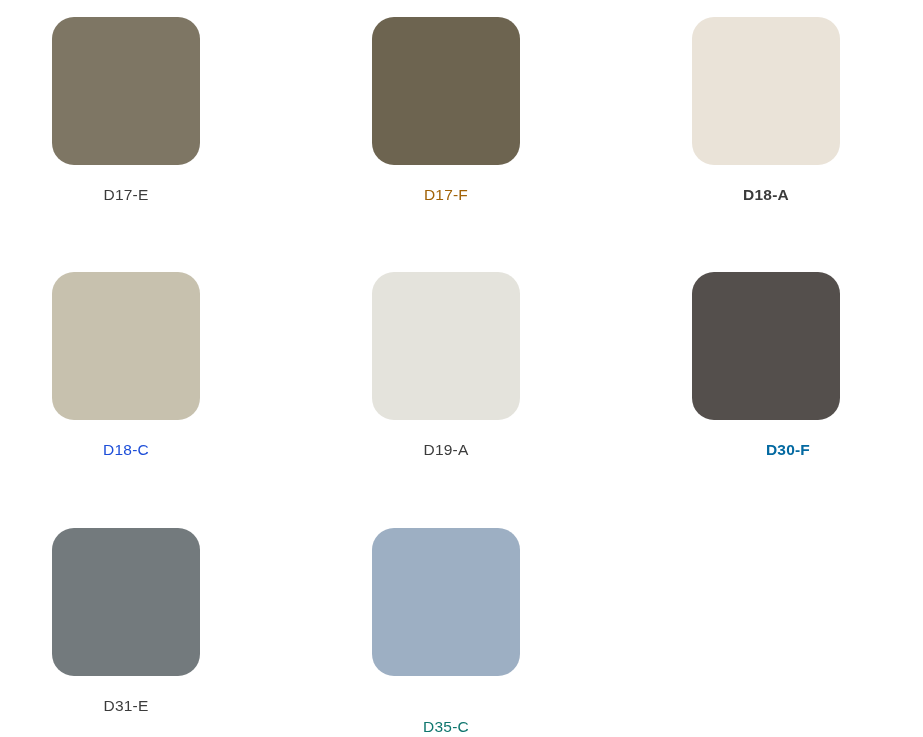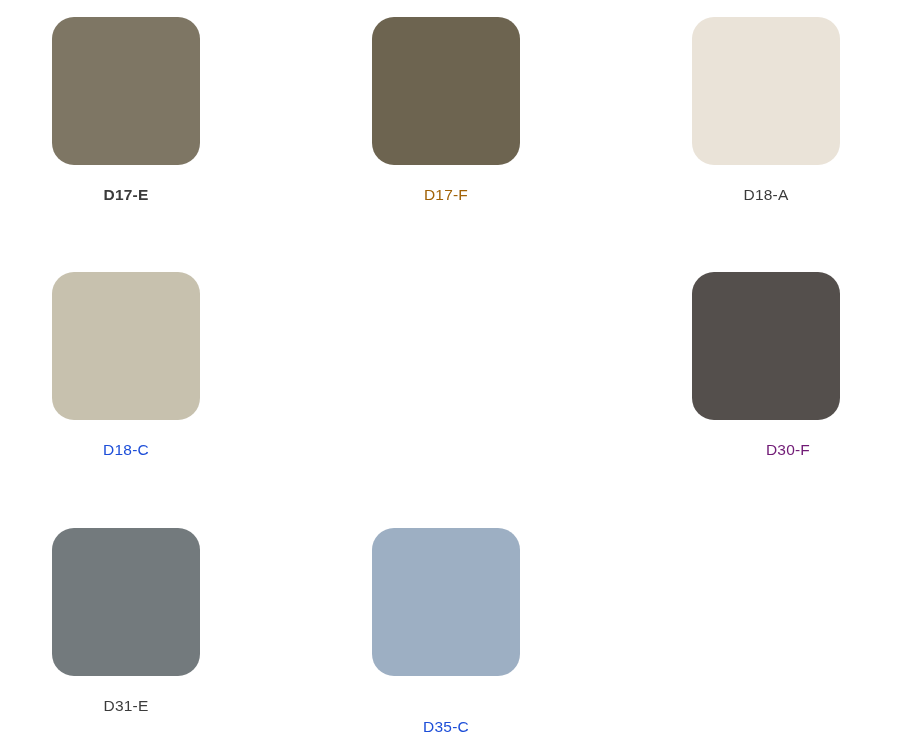"D17-E" div.swatch-label { font-weight: bold -> none }
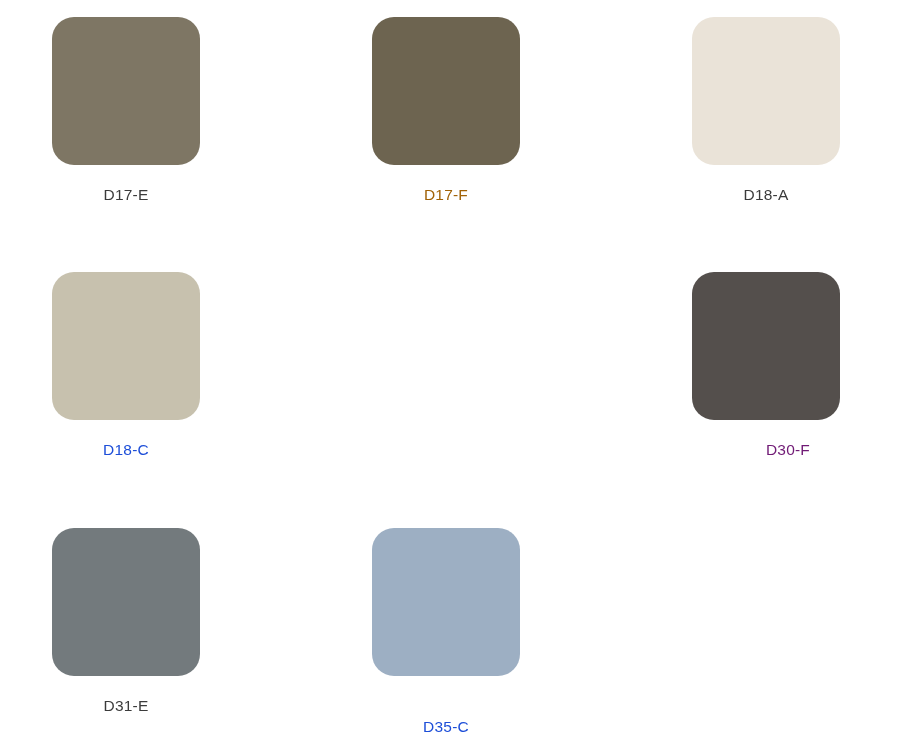"D18-A" .col-2 { font-weight: none -> bold }
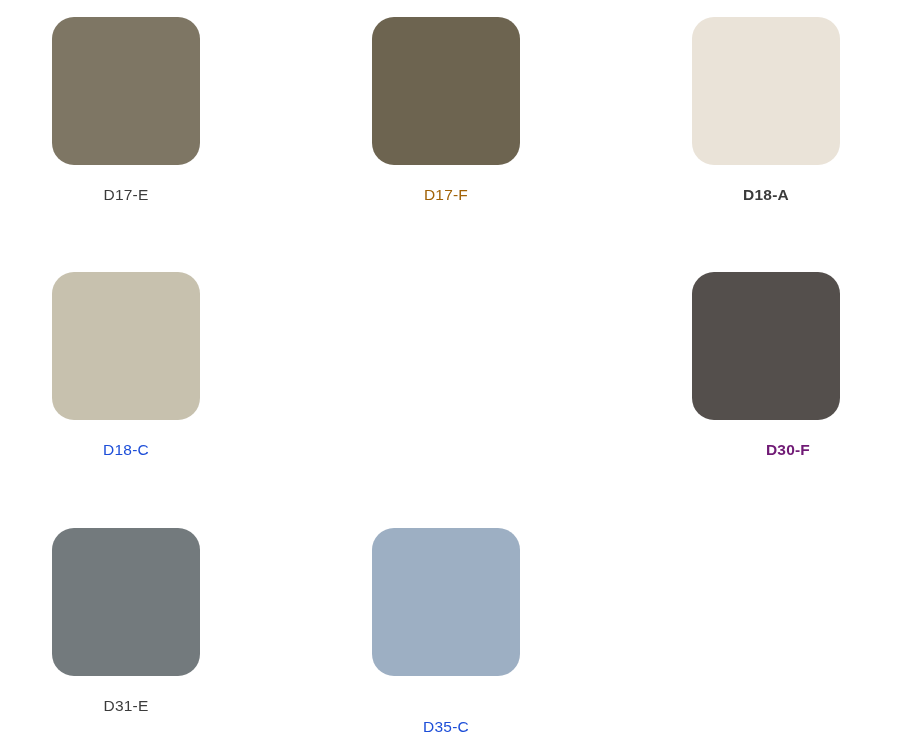"D19-A" div.swatch-cell { html: none -> <div> <div></div> <div>D19-A</div> </div> }
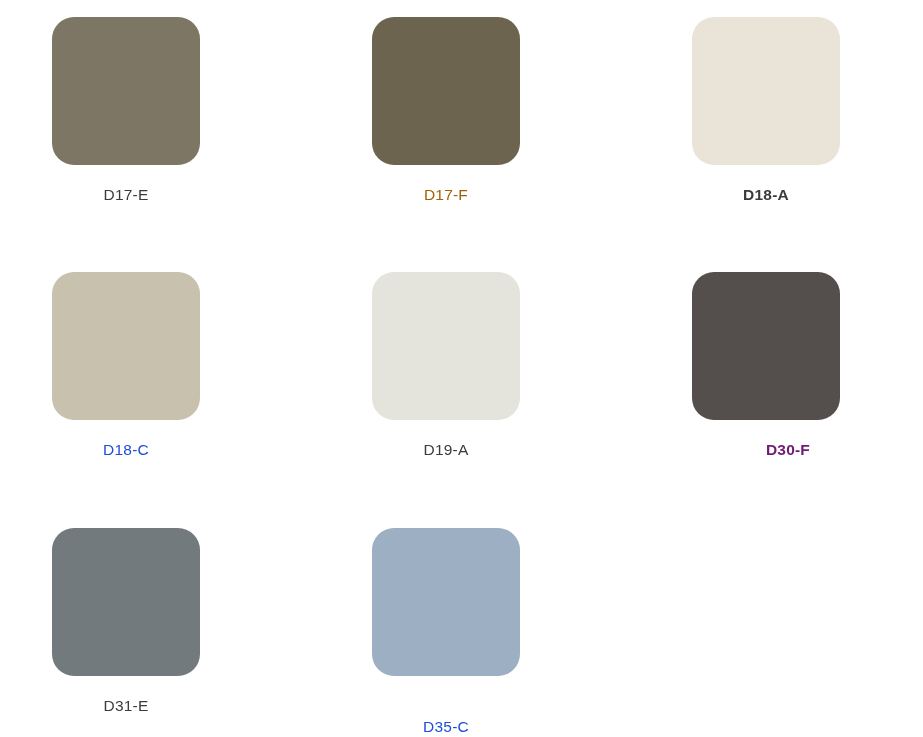"D30-F" div.swatch-label { color: #701a75 -> #0369a1 }
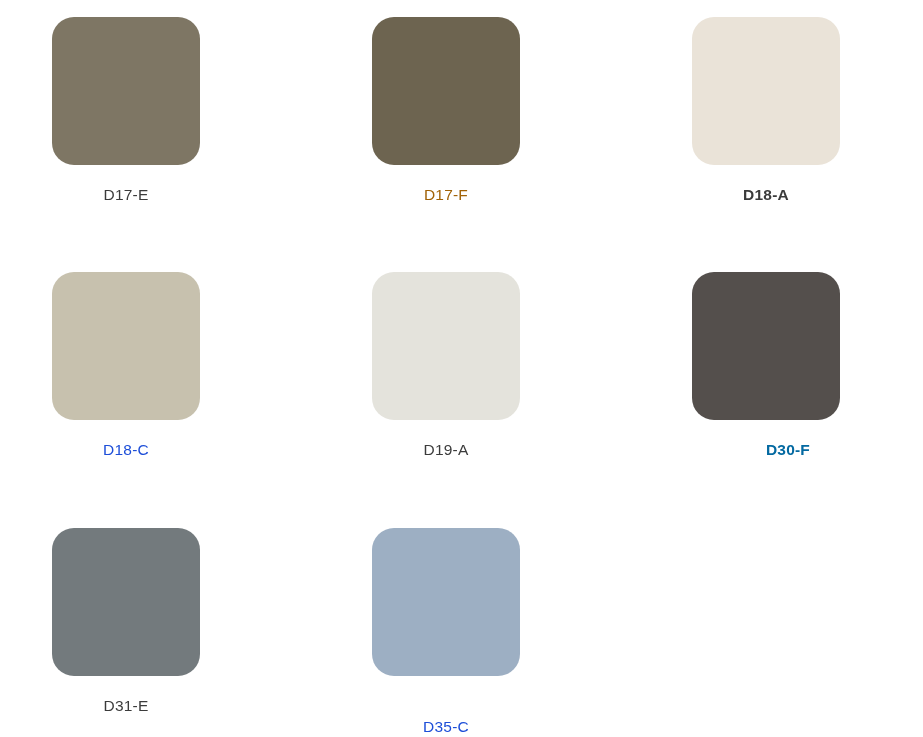"D35-C" div.swatch-label { color: #1d4ed8 -> #0f766e }
